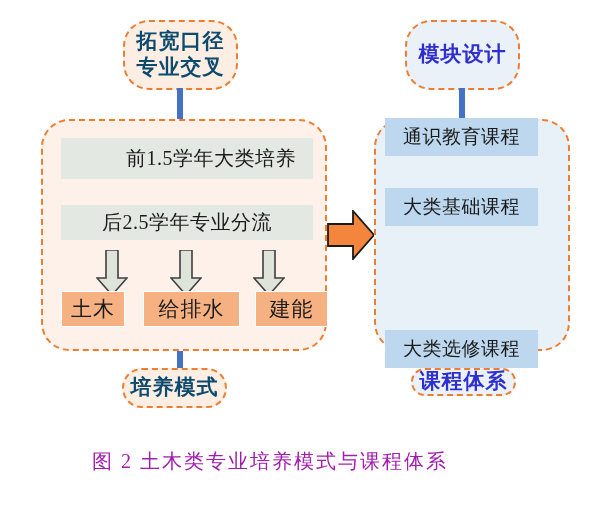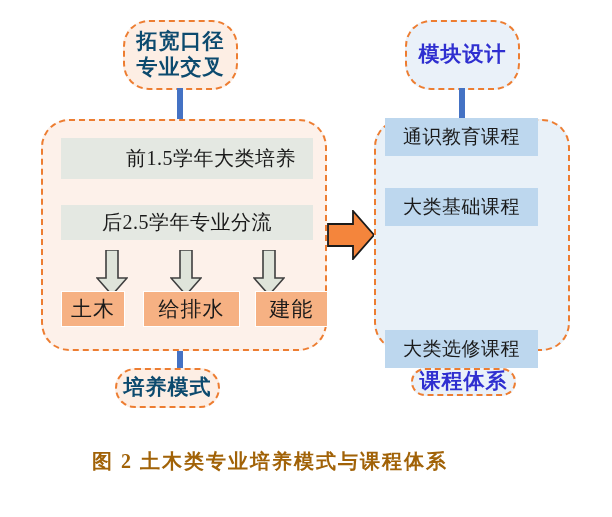"培养模式" #bubble-bot-left { left: 115px -> 122px }
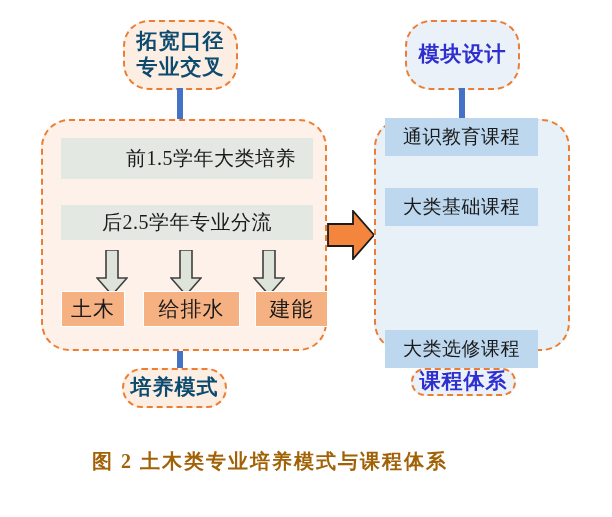"图 2 土木类专业培养模式与课程体系" #caption { color: #a16207 -> #a21caf; font-weight: bold -> normal }
